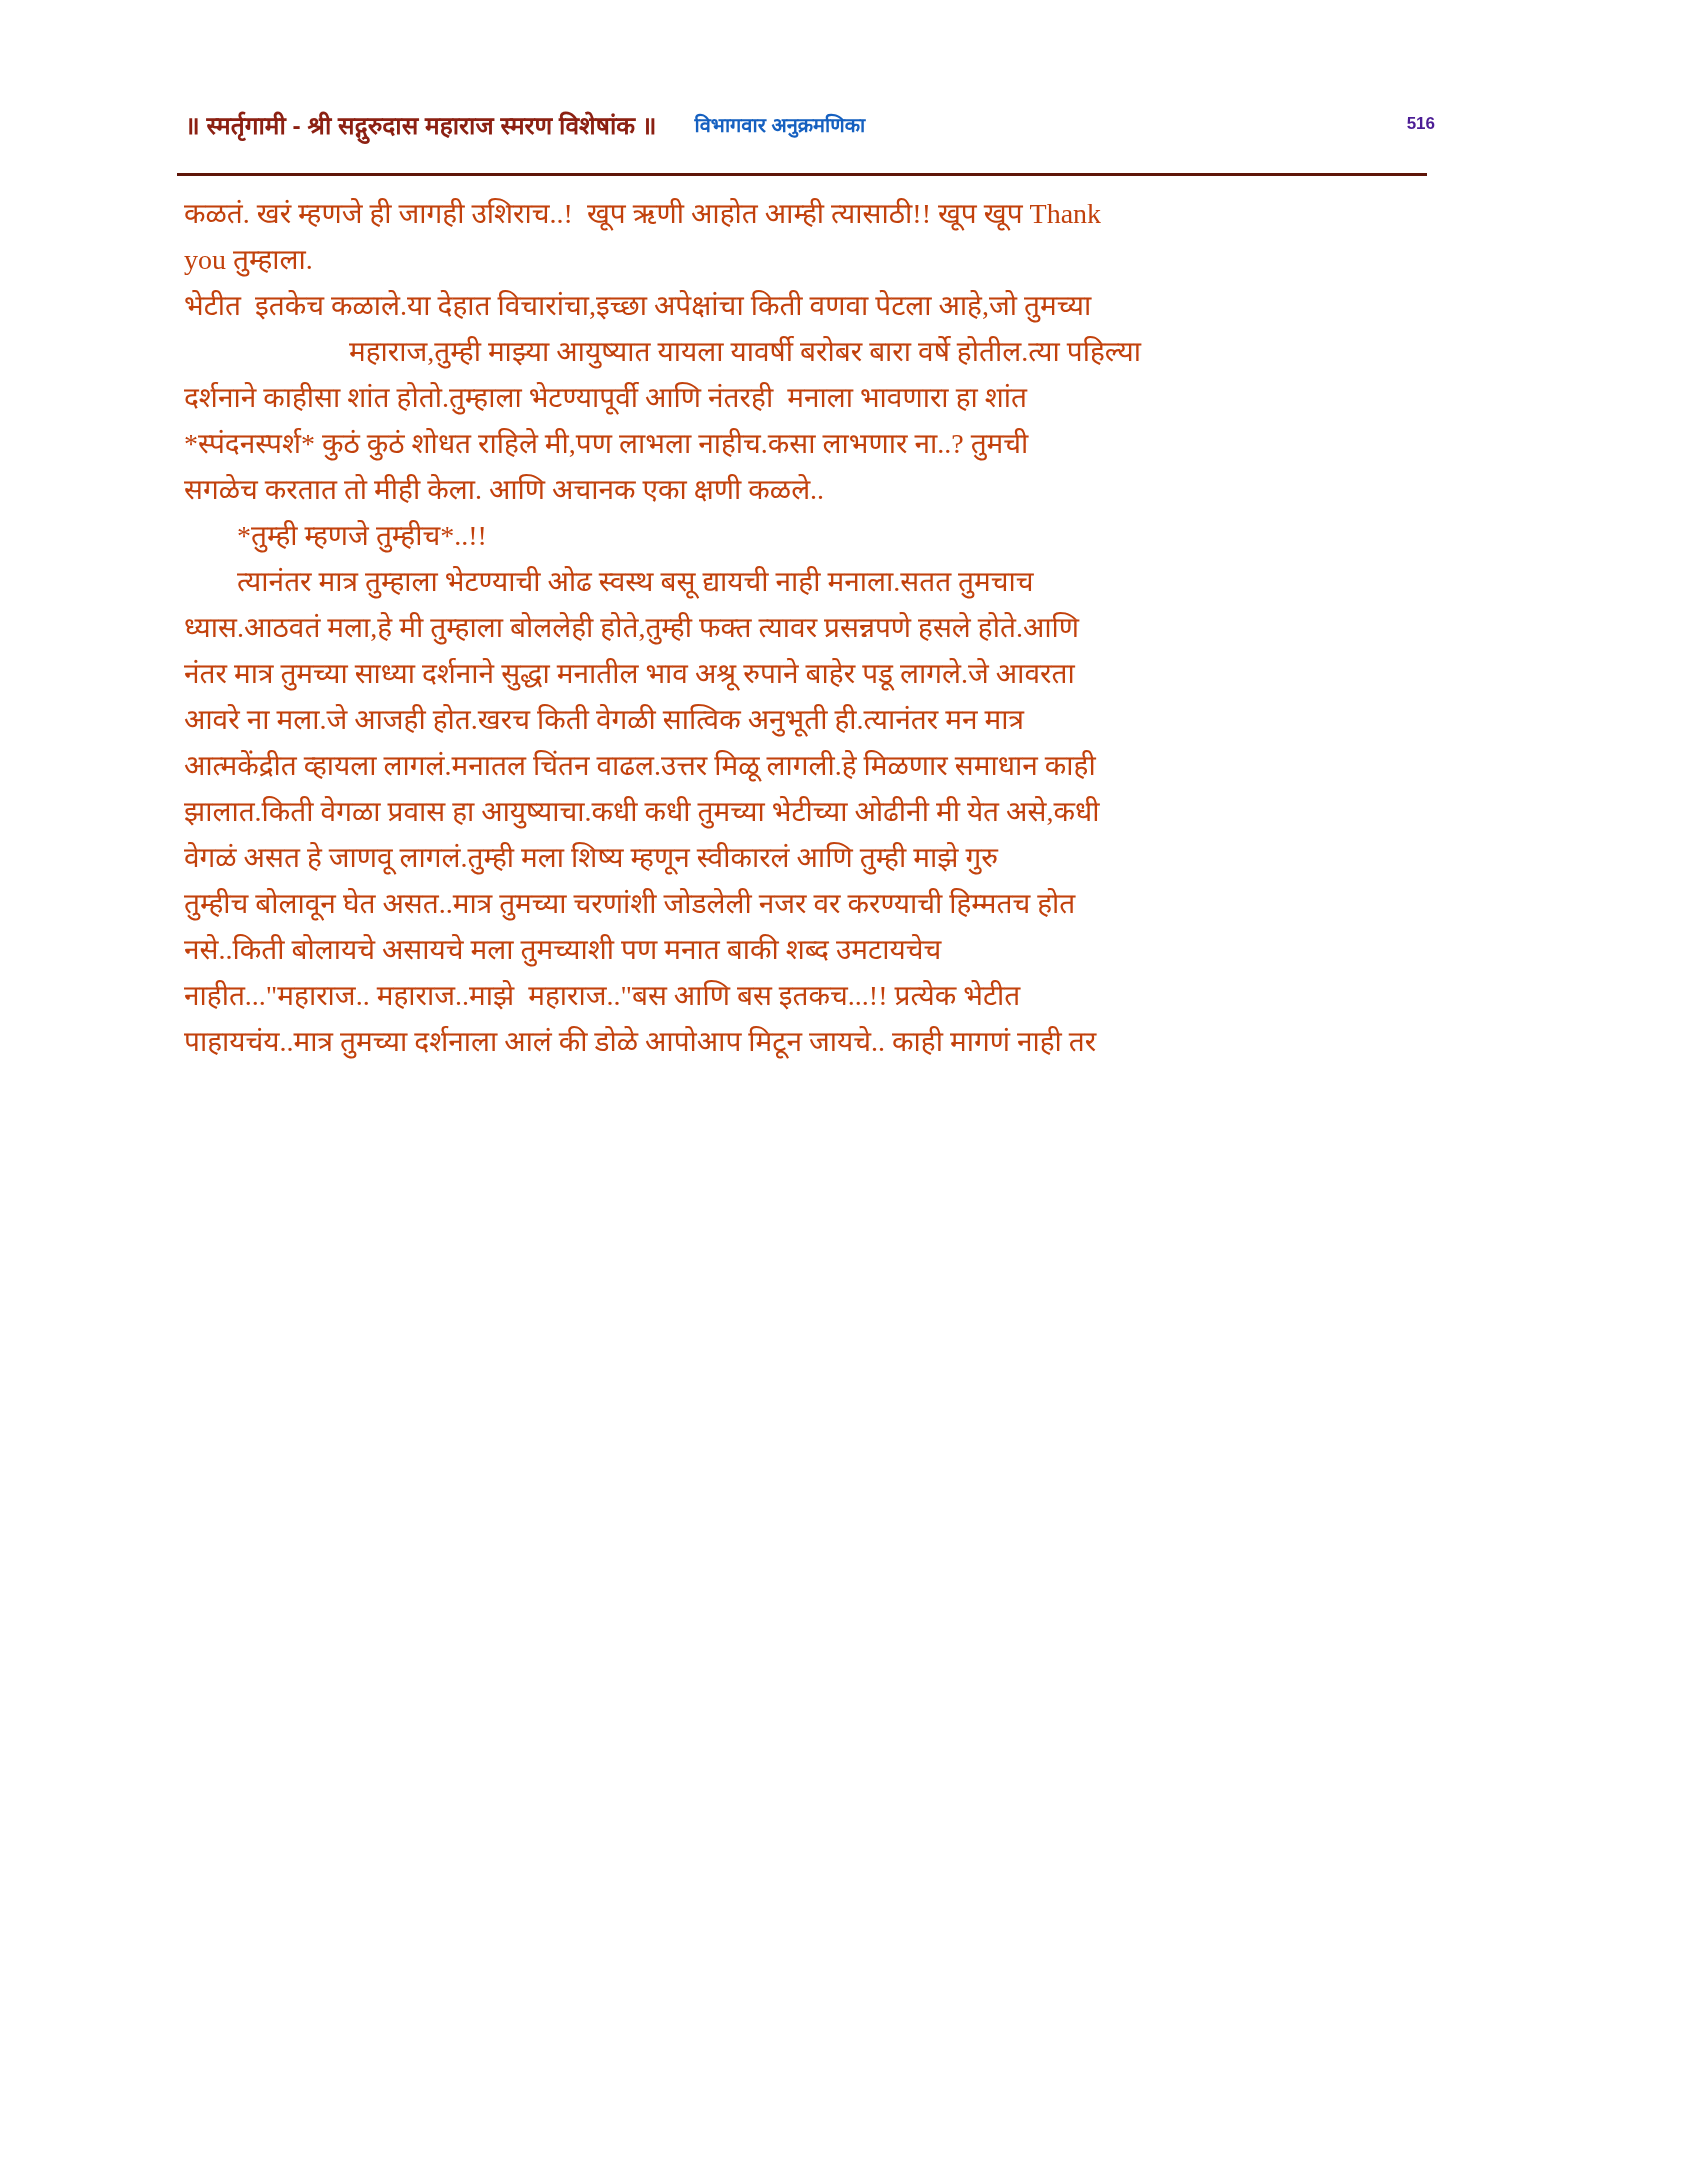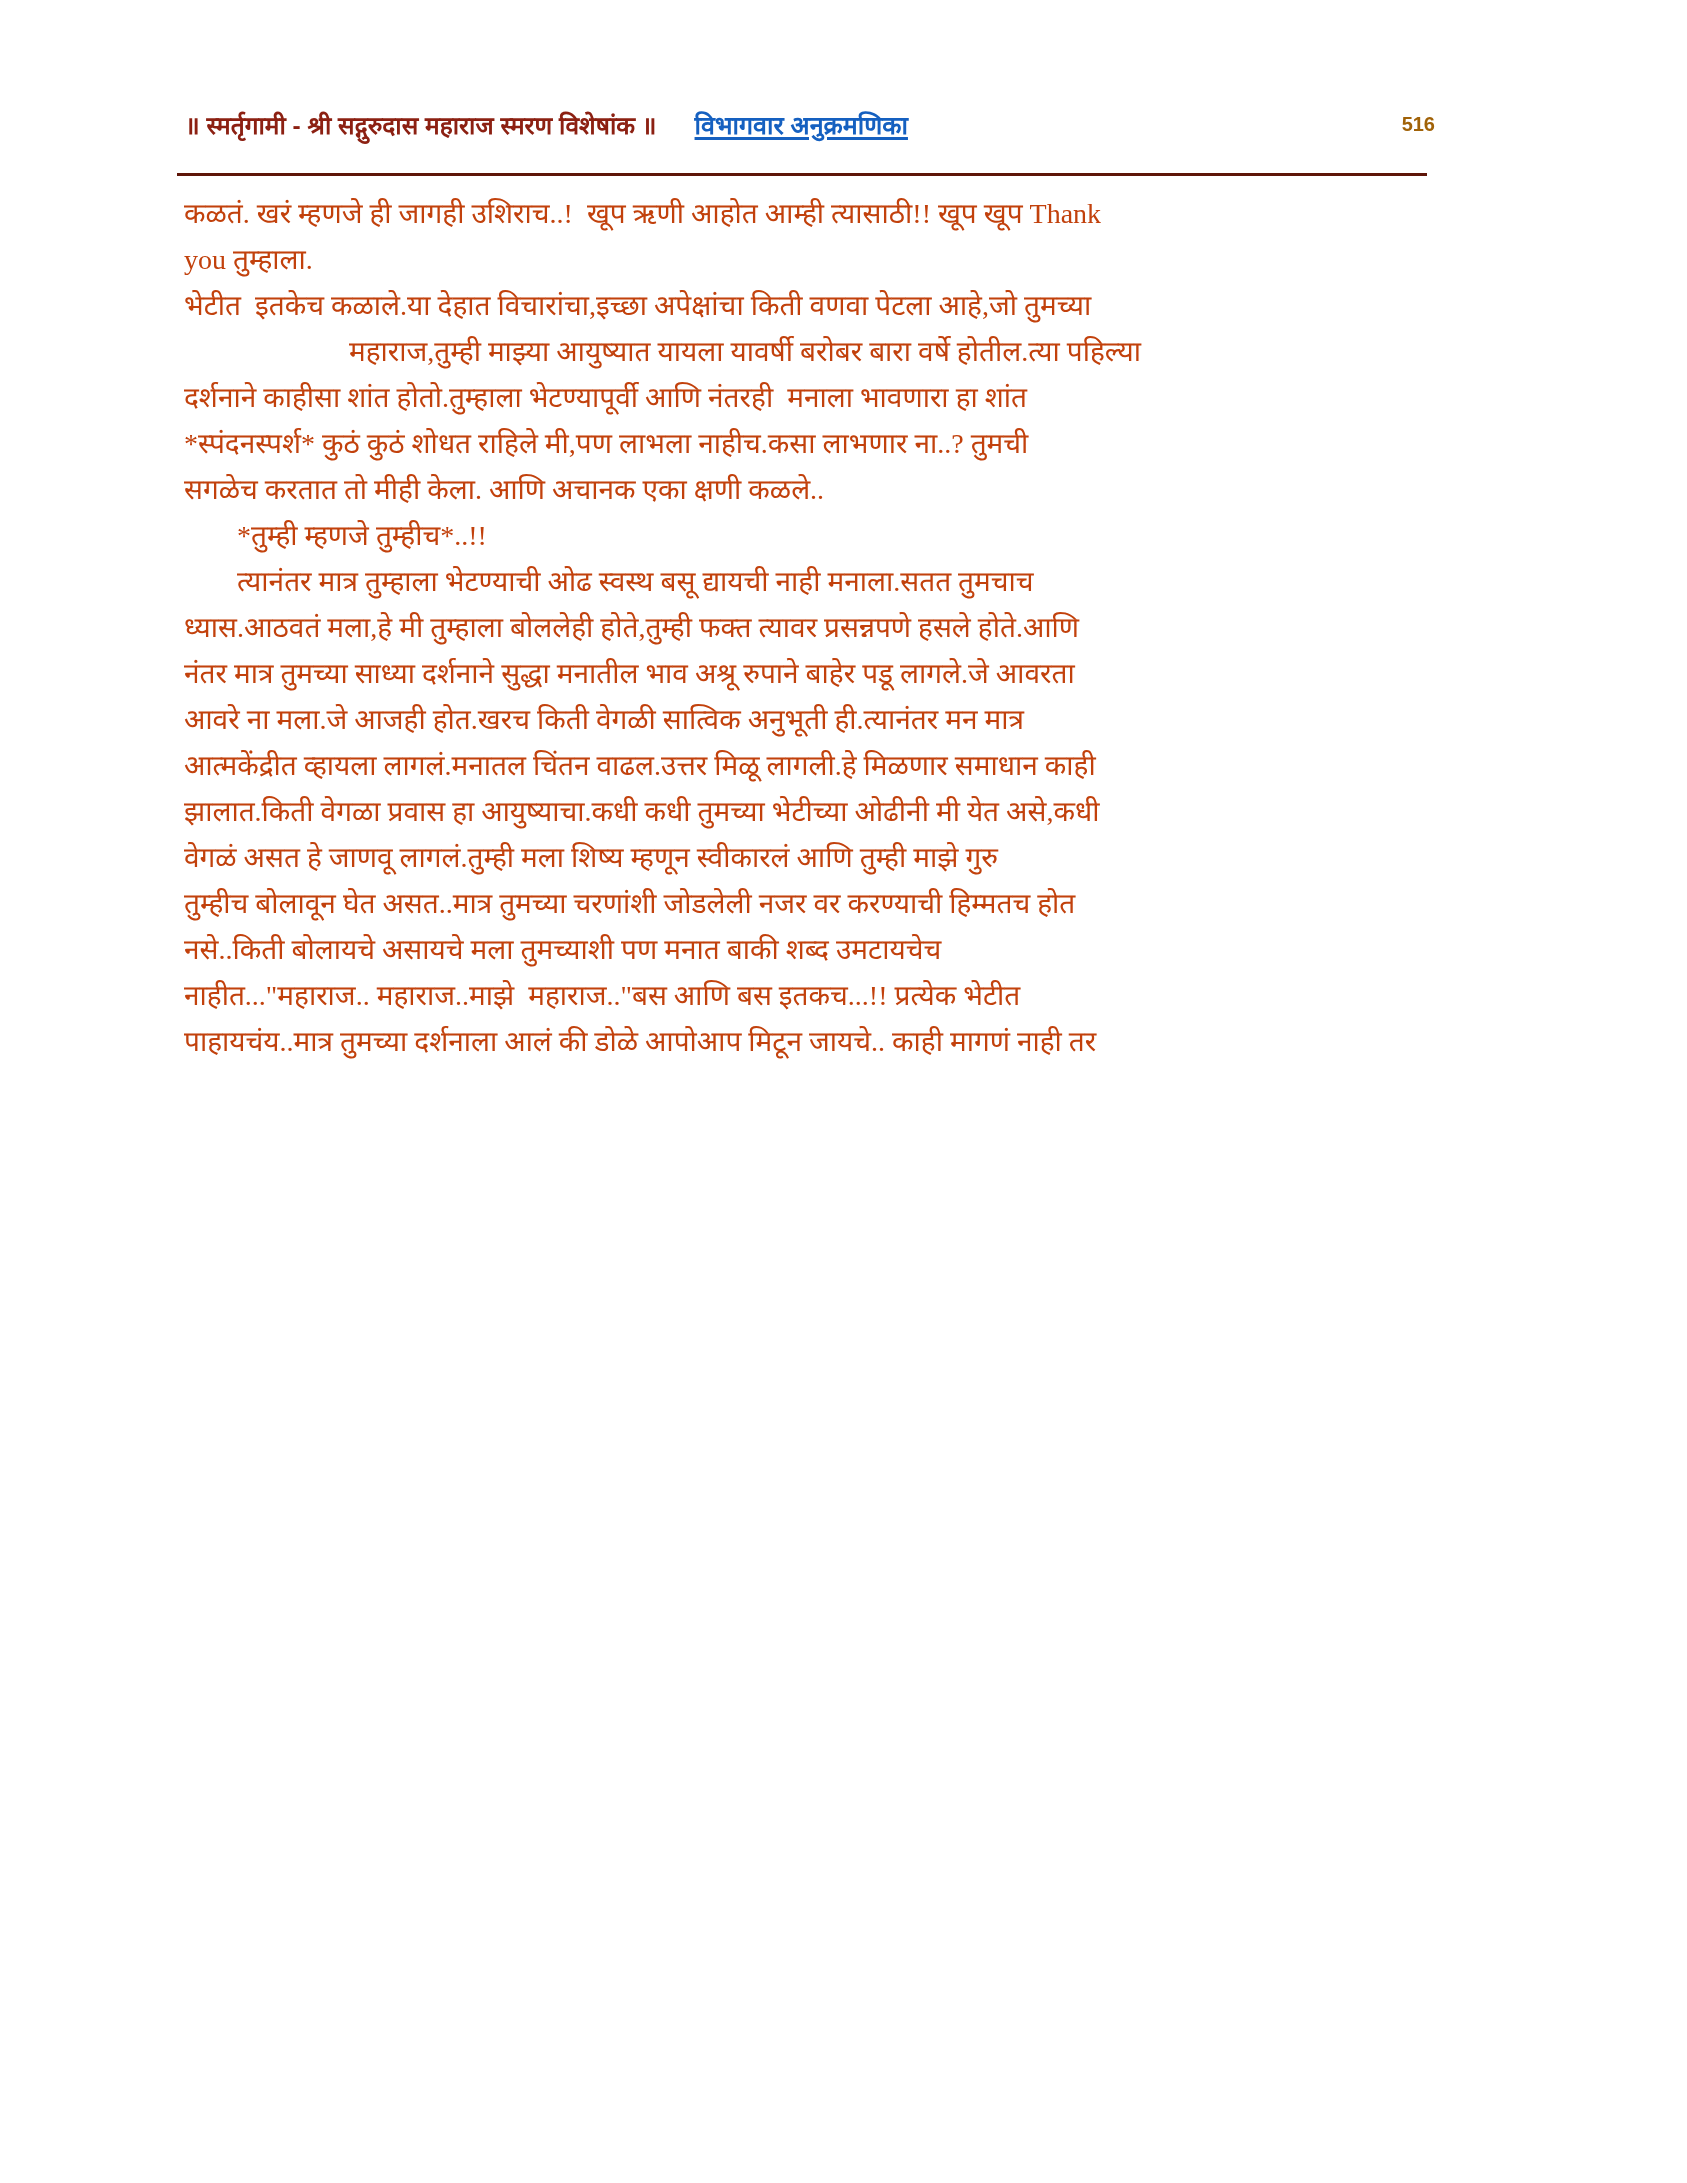"विभागवार अनुक्रमणिका" .header-link { font-size: 25px -> 20px; text-decoration: underline -> none }
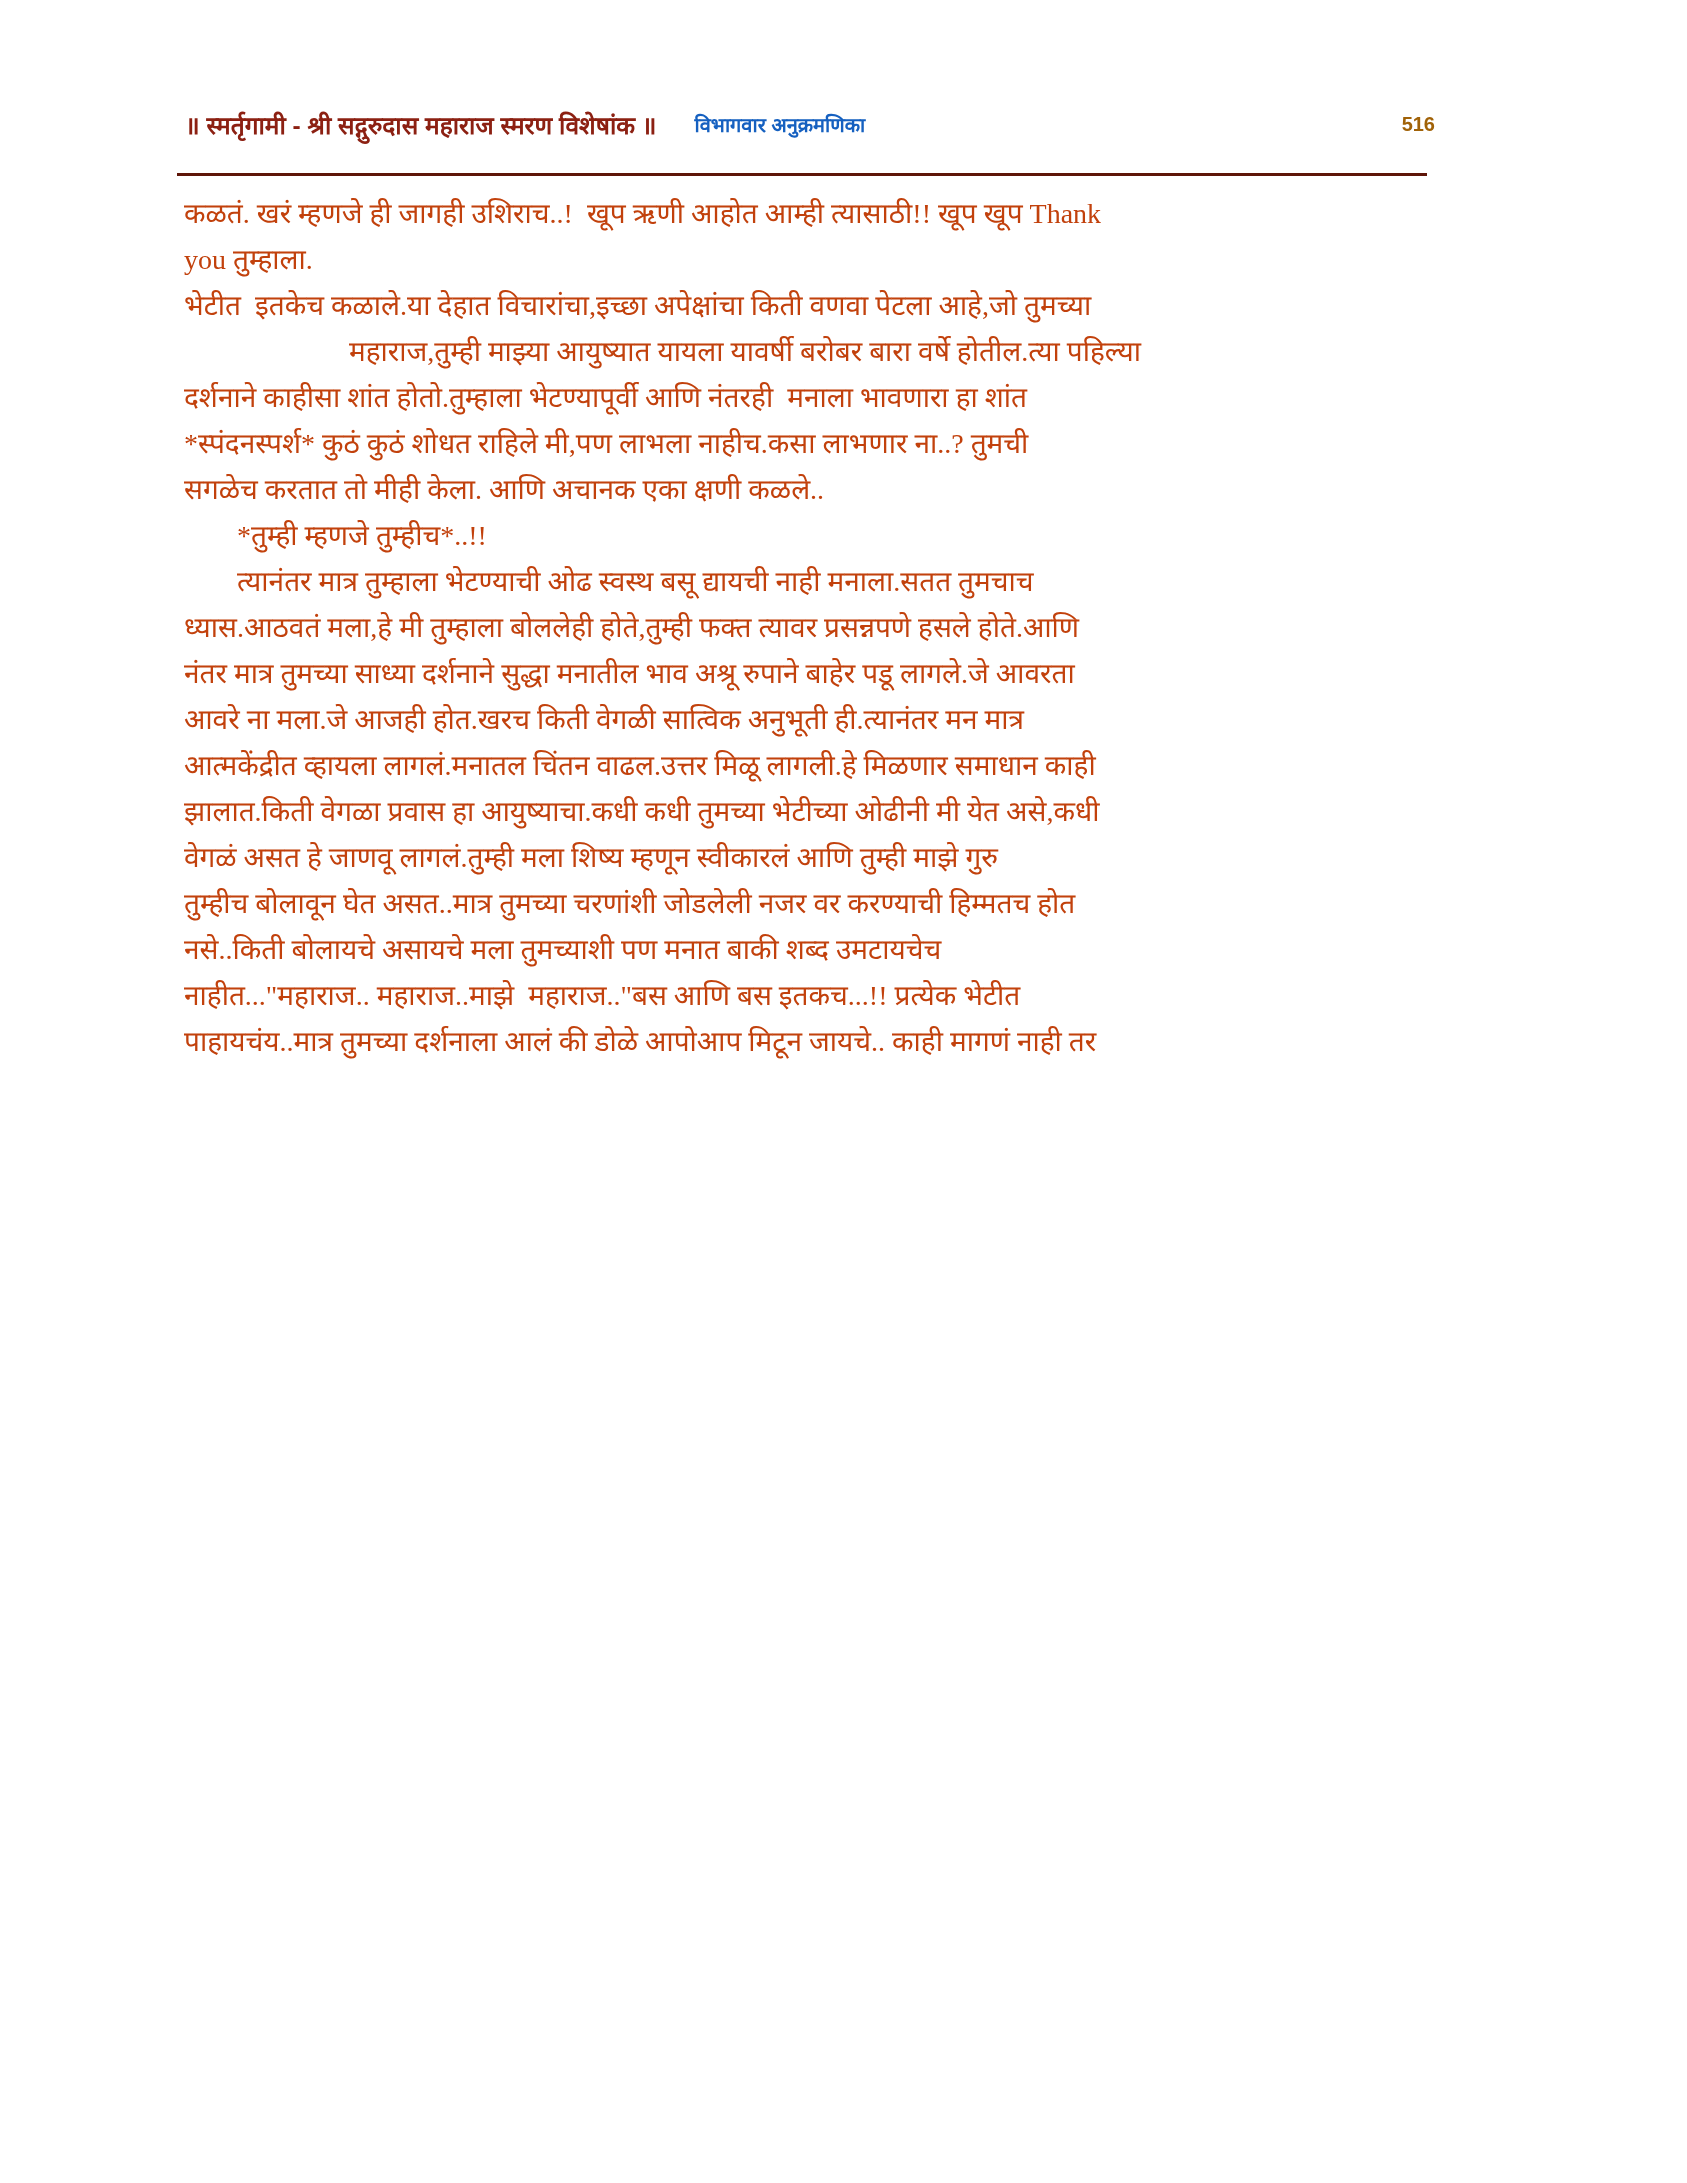"516" .header-pageno { color: #a16207 -> #4c1d95; font-size: 20px -> 17px }
